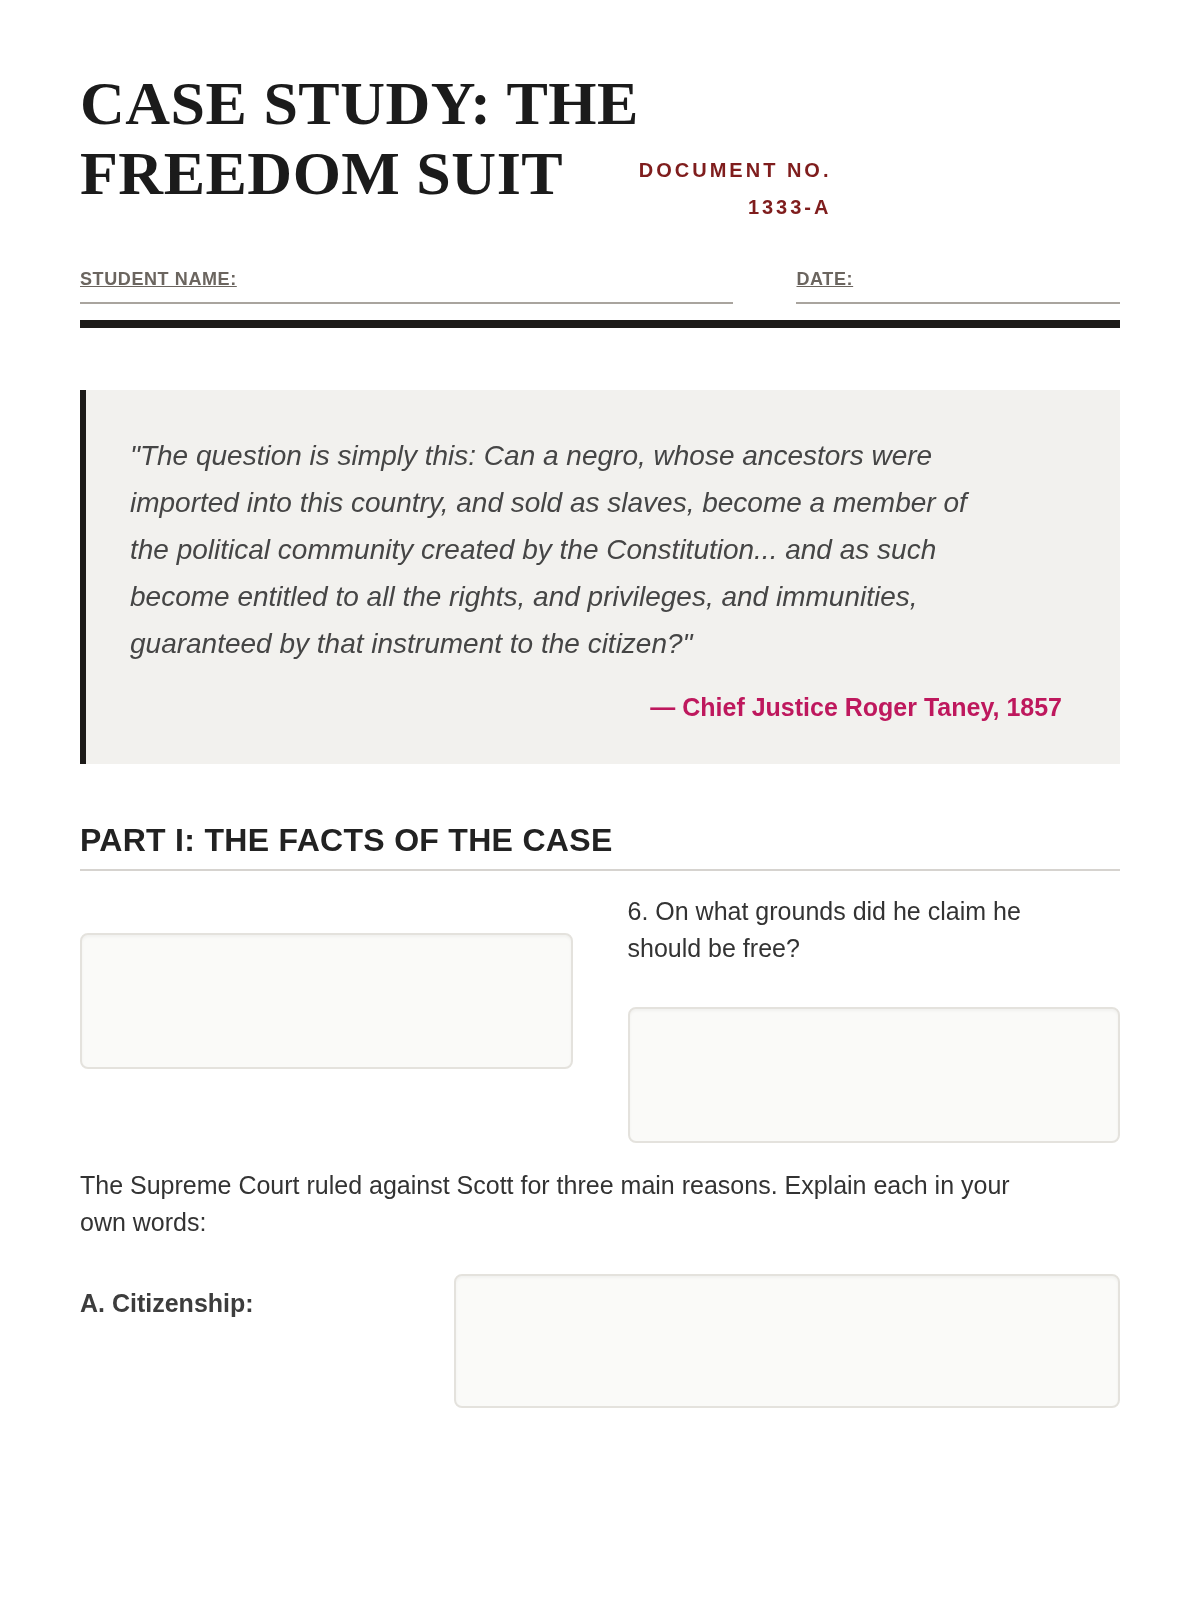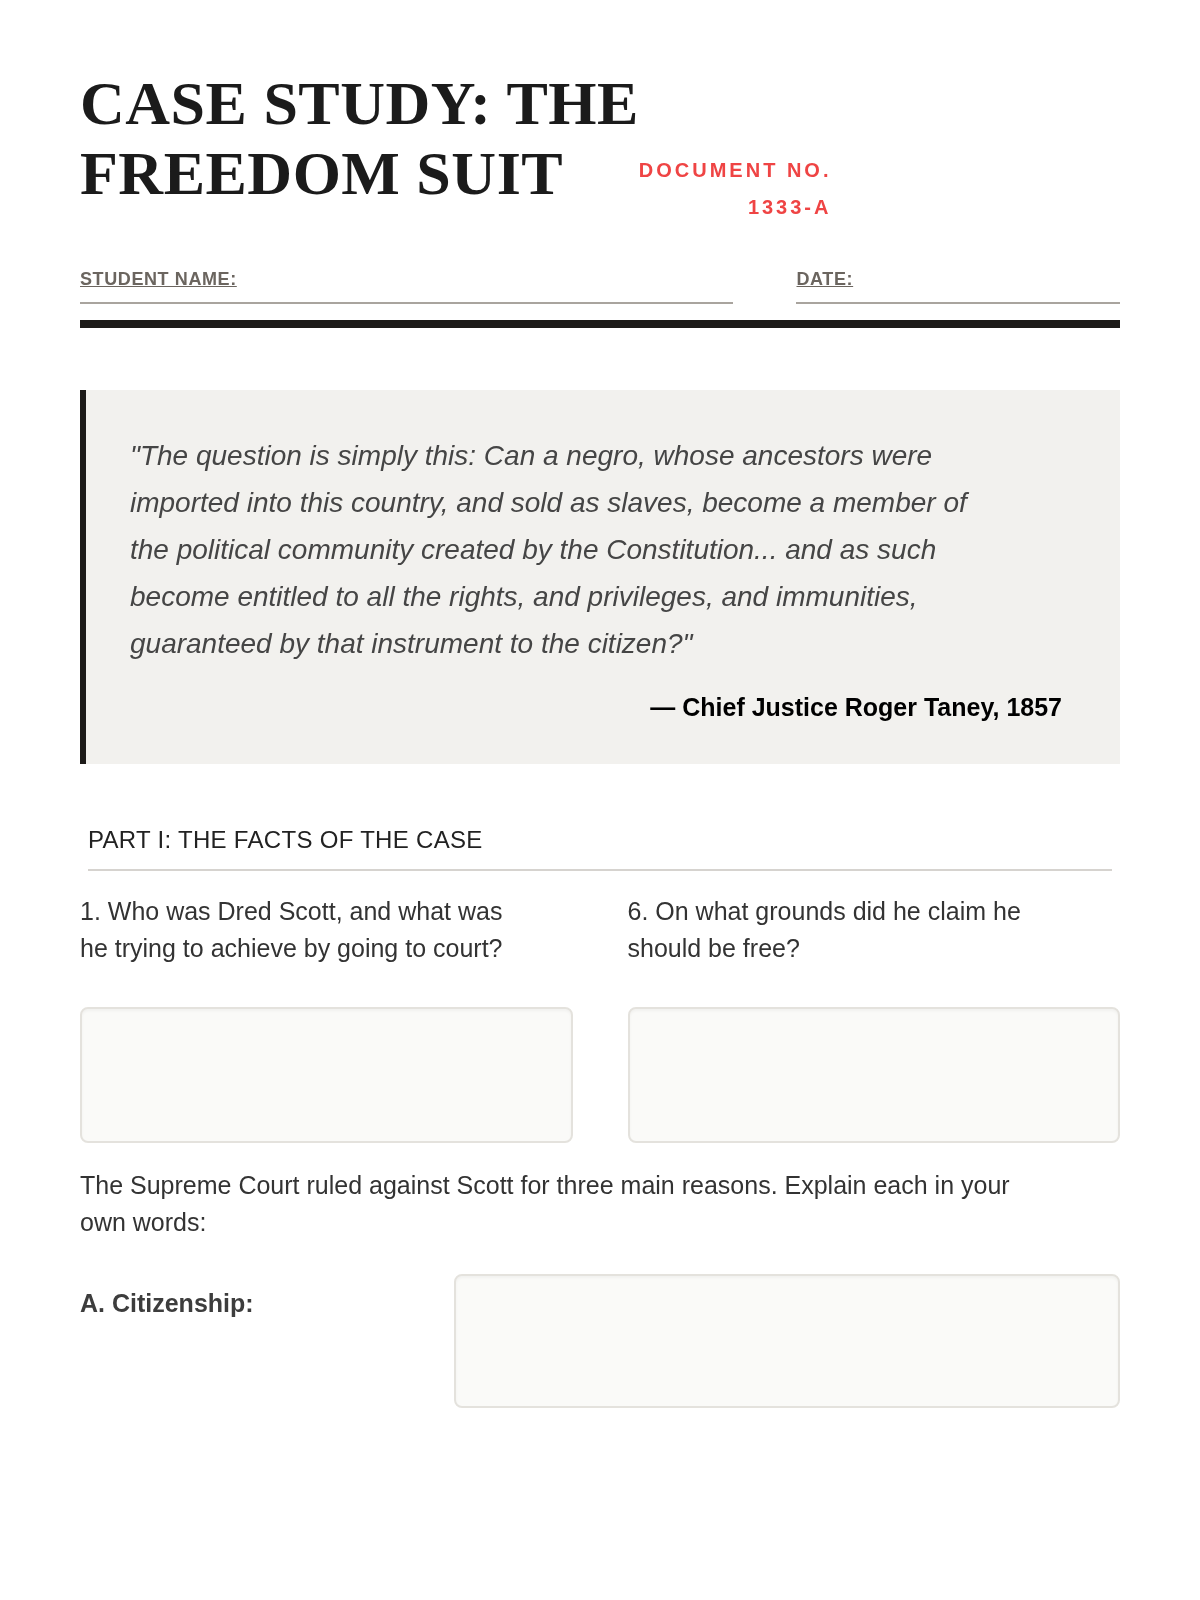"DOCUMENT NO." .doc-no { color: #ef4444 -> #7f1d1d }
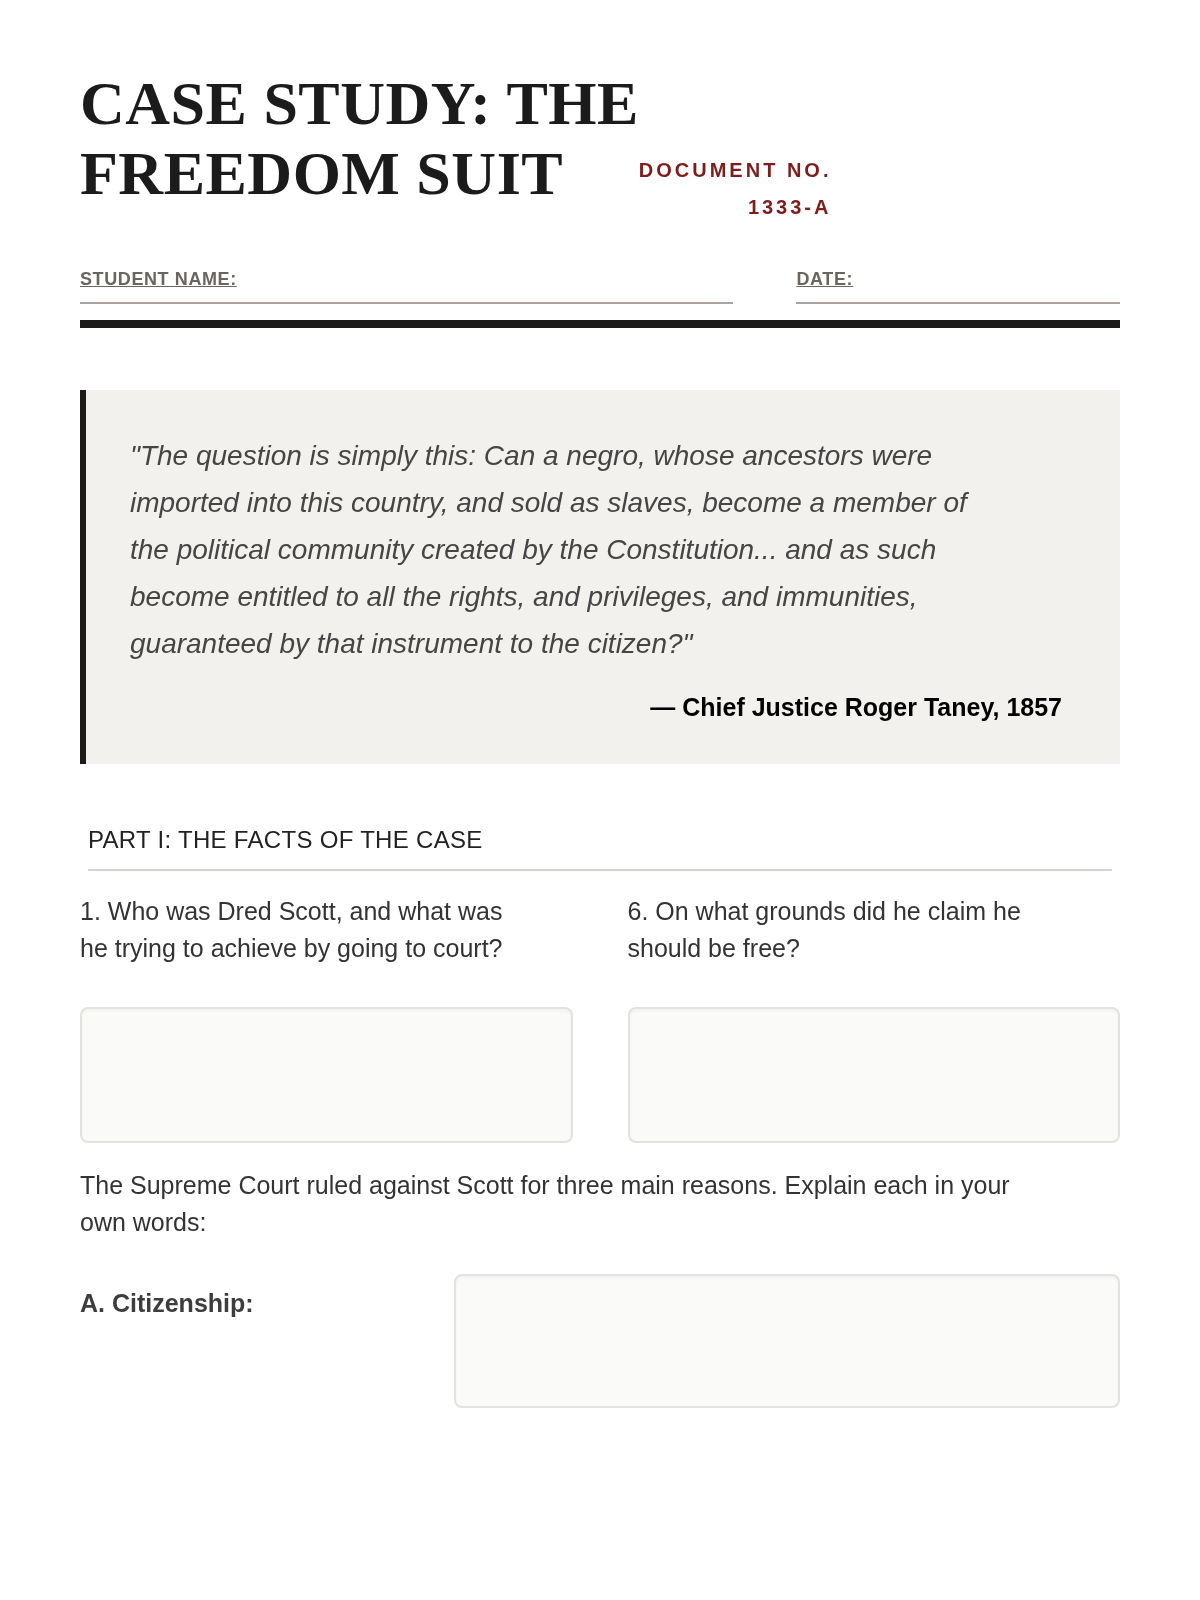"— Chief Justice Roger Taney," .quote-attribution { color: #000000 -> #be185d }
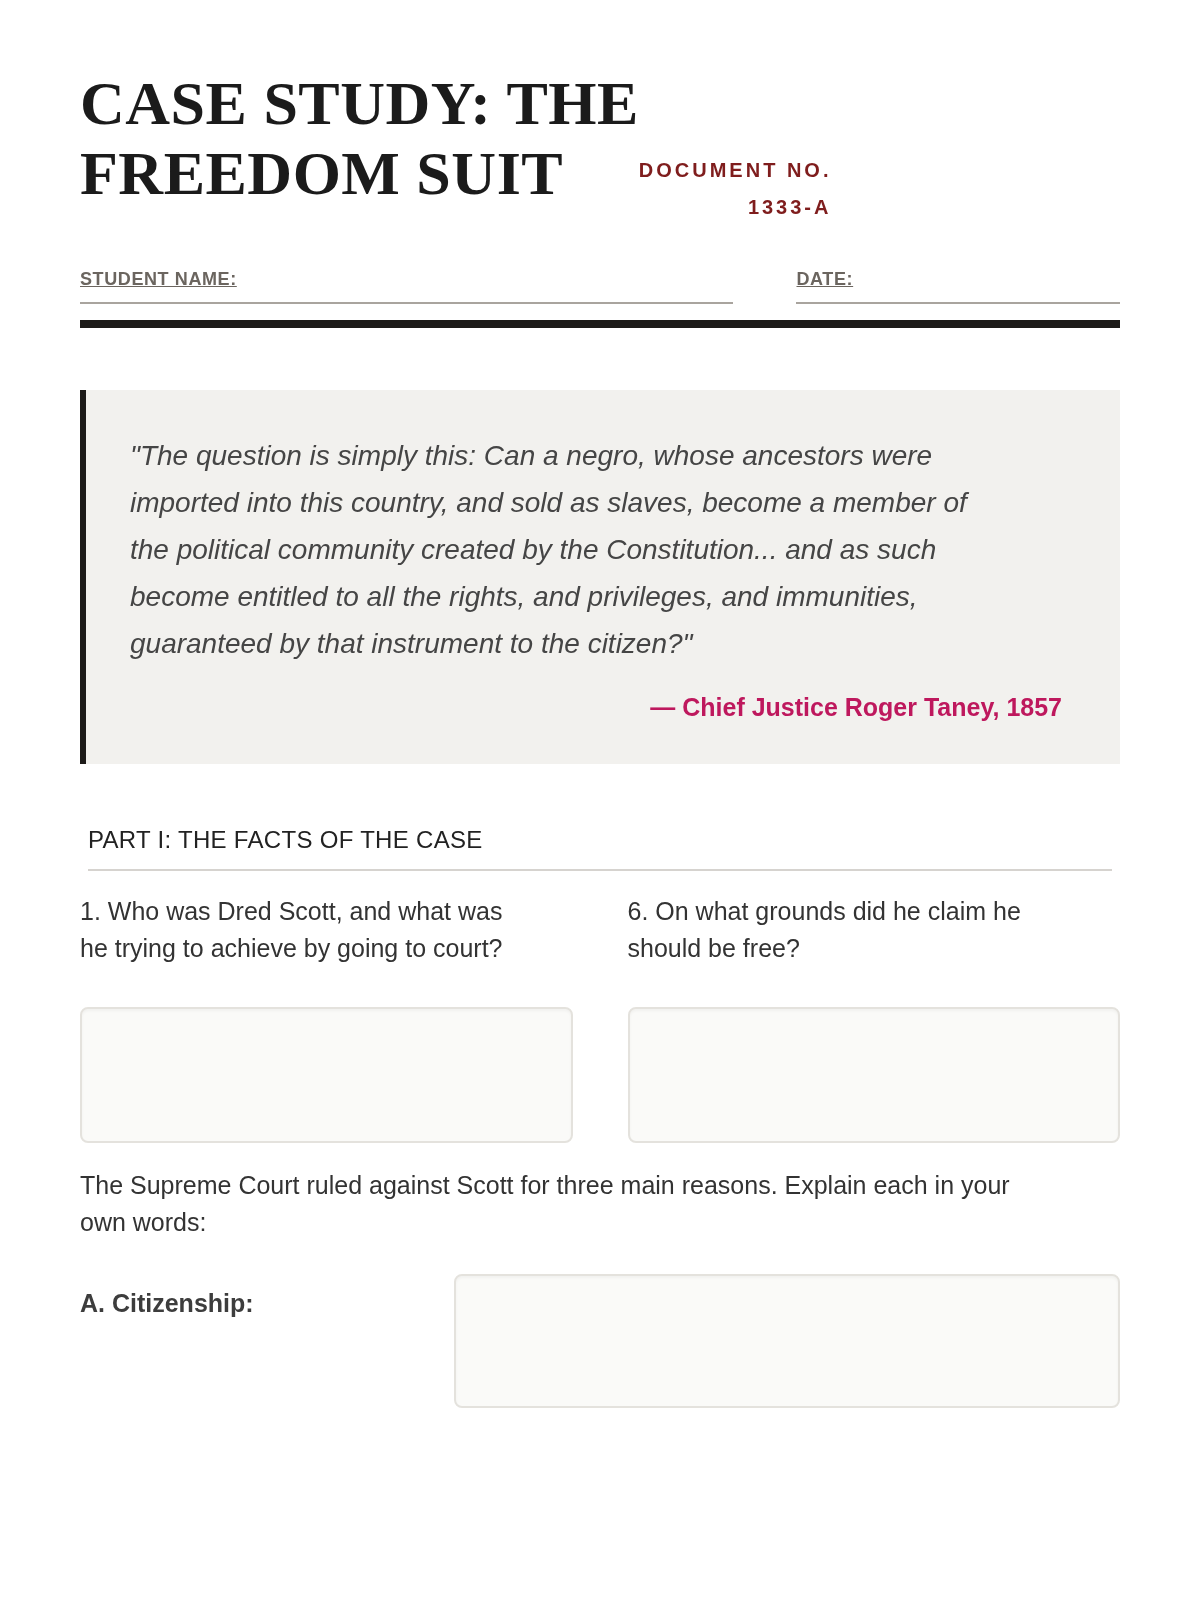"PART I: THE FACTS OF" .section-heading { font-size: 24px -> 32px; font-weight: normal -> bold; margin: 8px -> 0 }
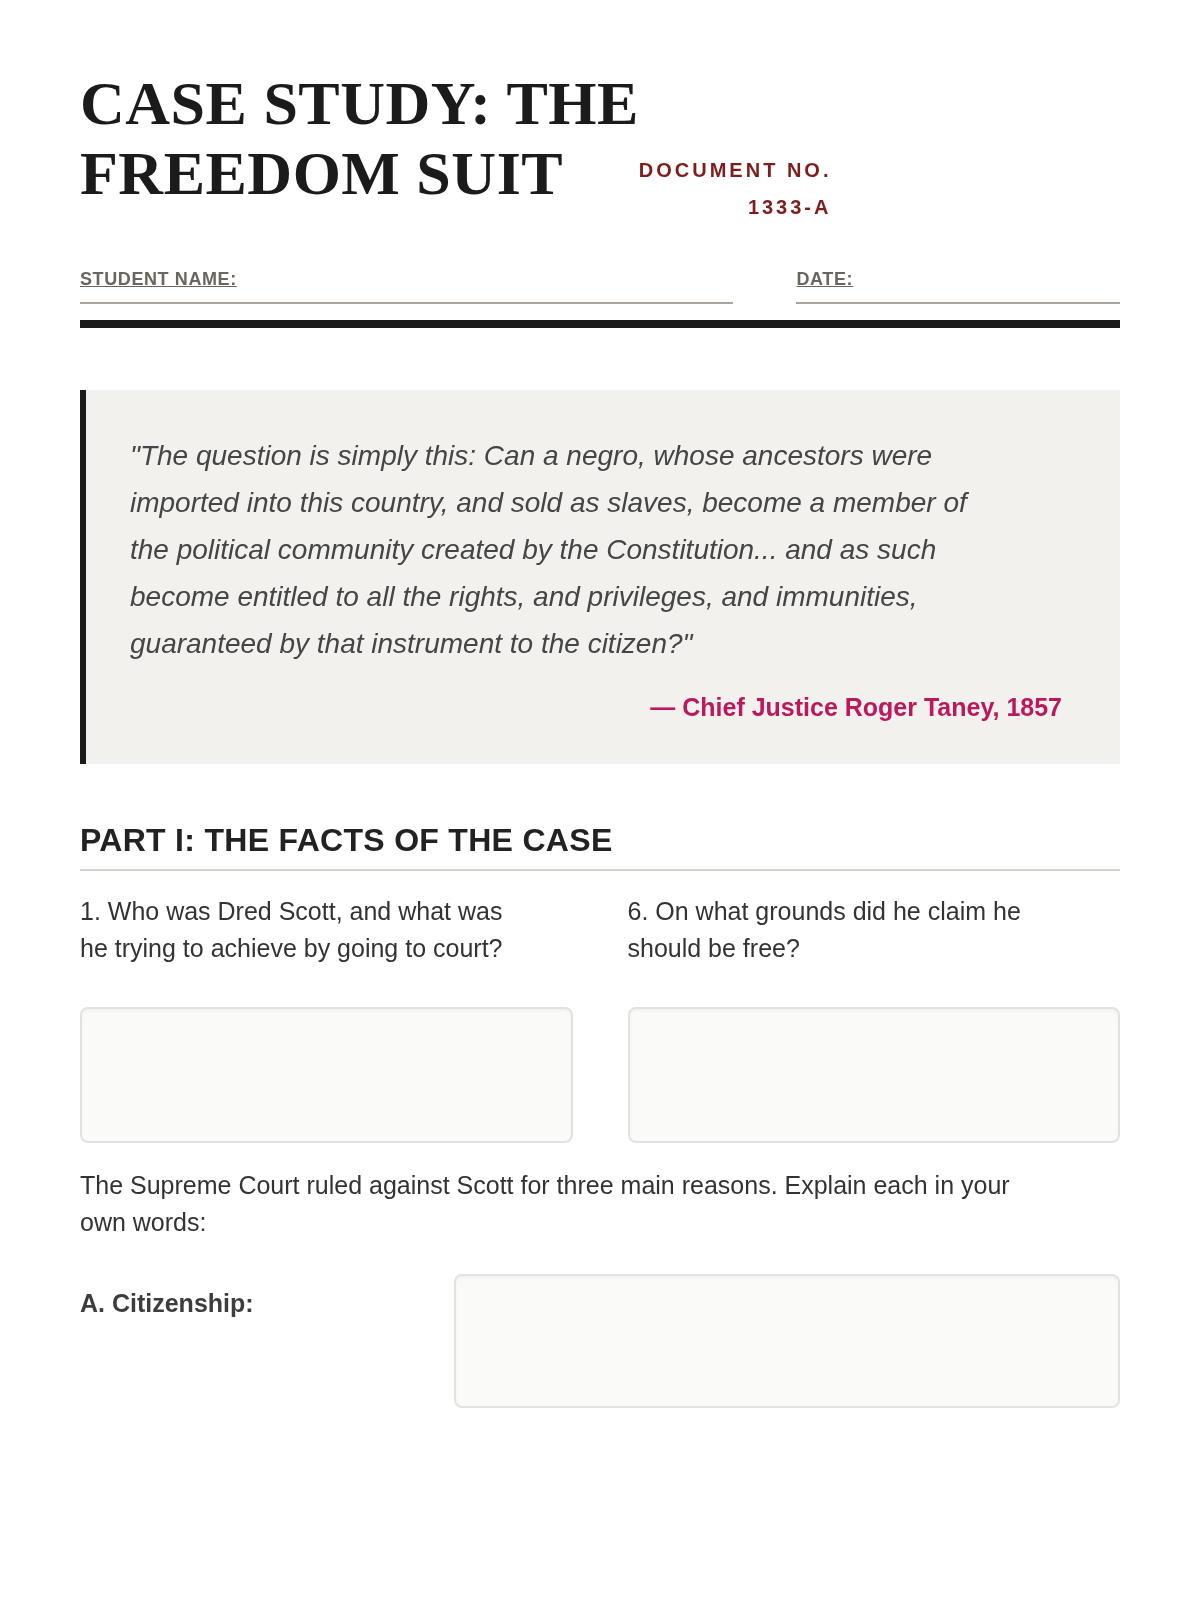"1. Who was Dred Scott," p.question-text { html: <p>1. Who was Dred Scott, and what was he trying to achieve by going to court?</p> -> none }
